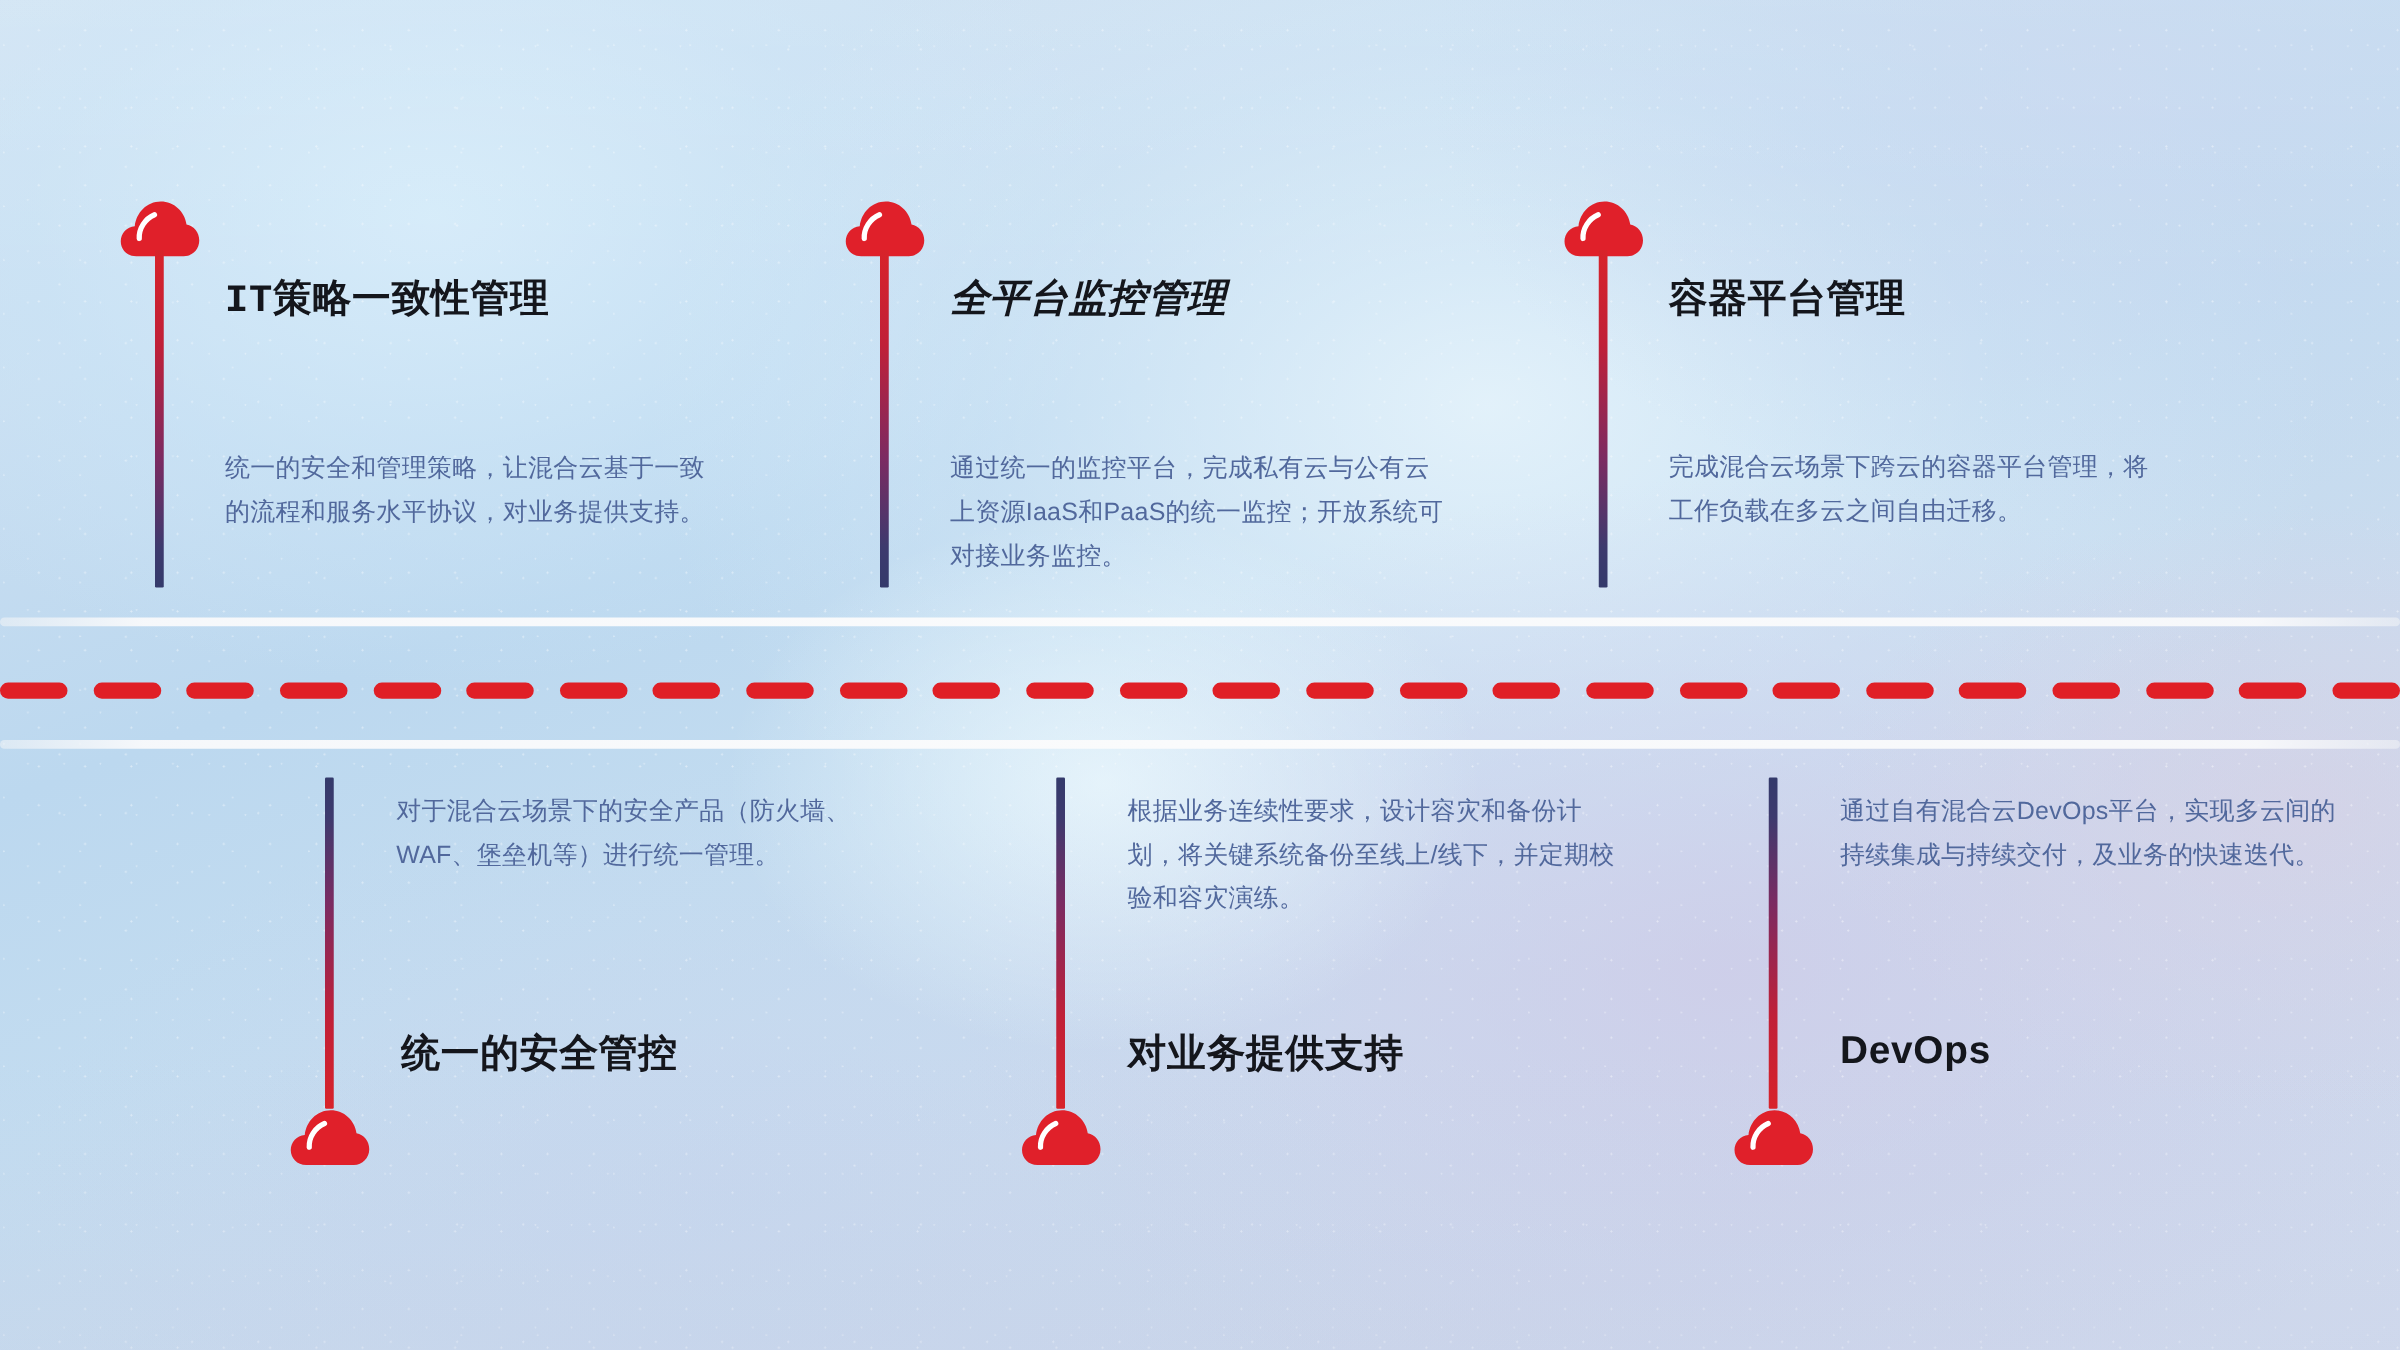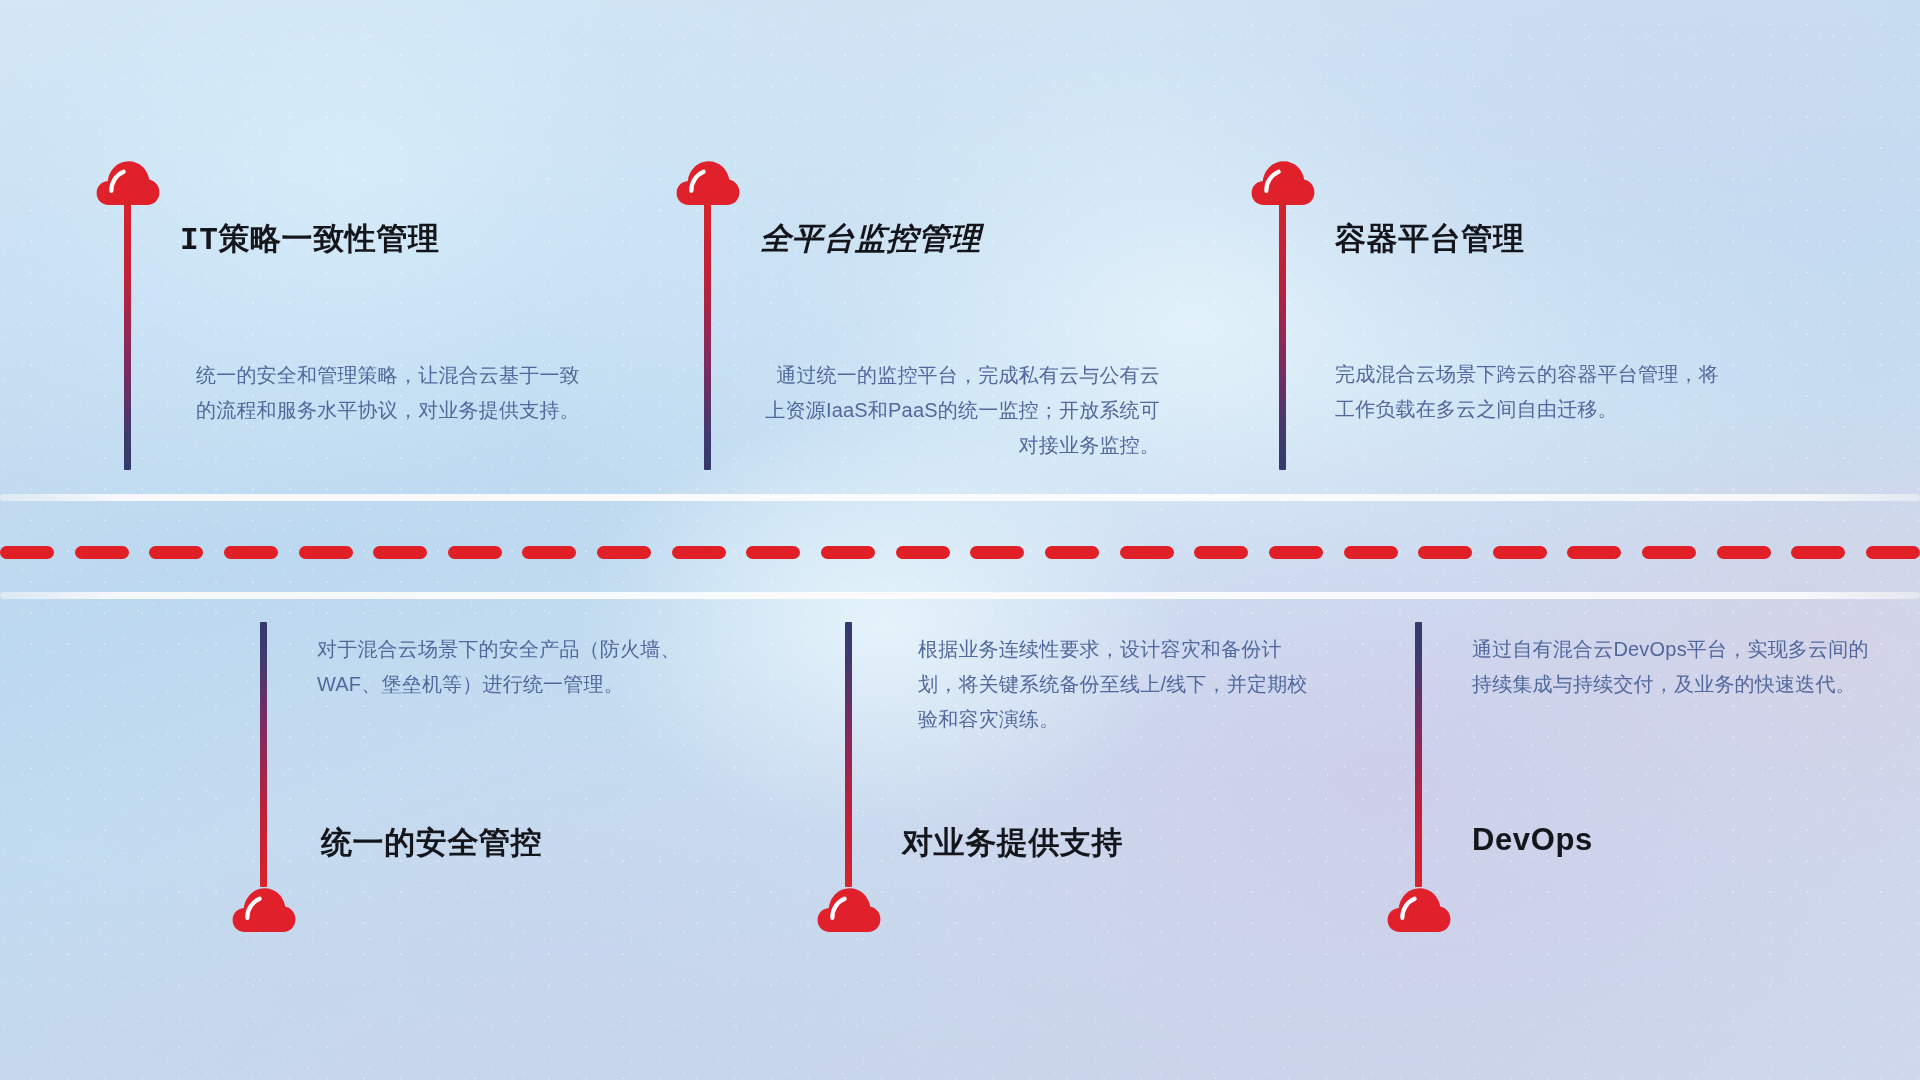"统一的安全和管理策略，让混合云基于一致的流程和服务水平协议，对业务提供支持。" div.body-copy { left: 196px -> 180px }
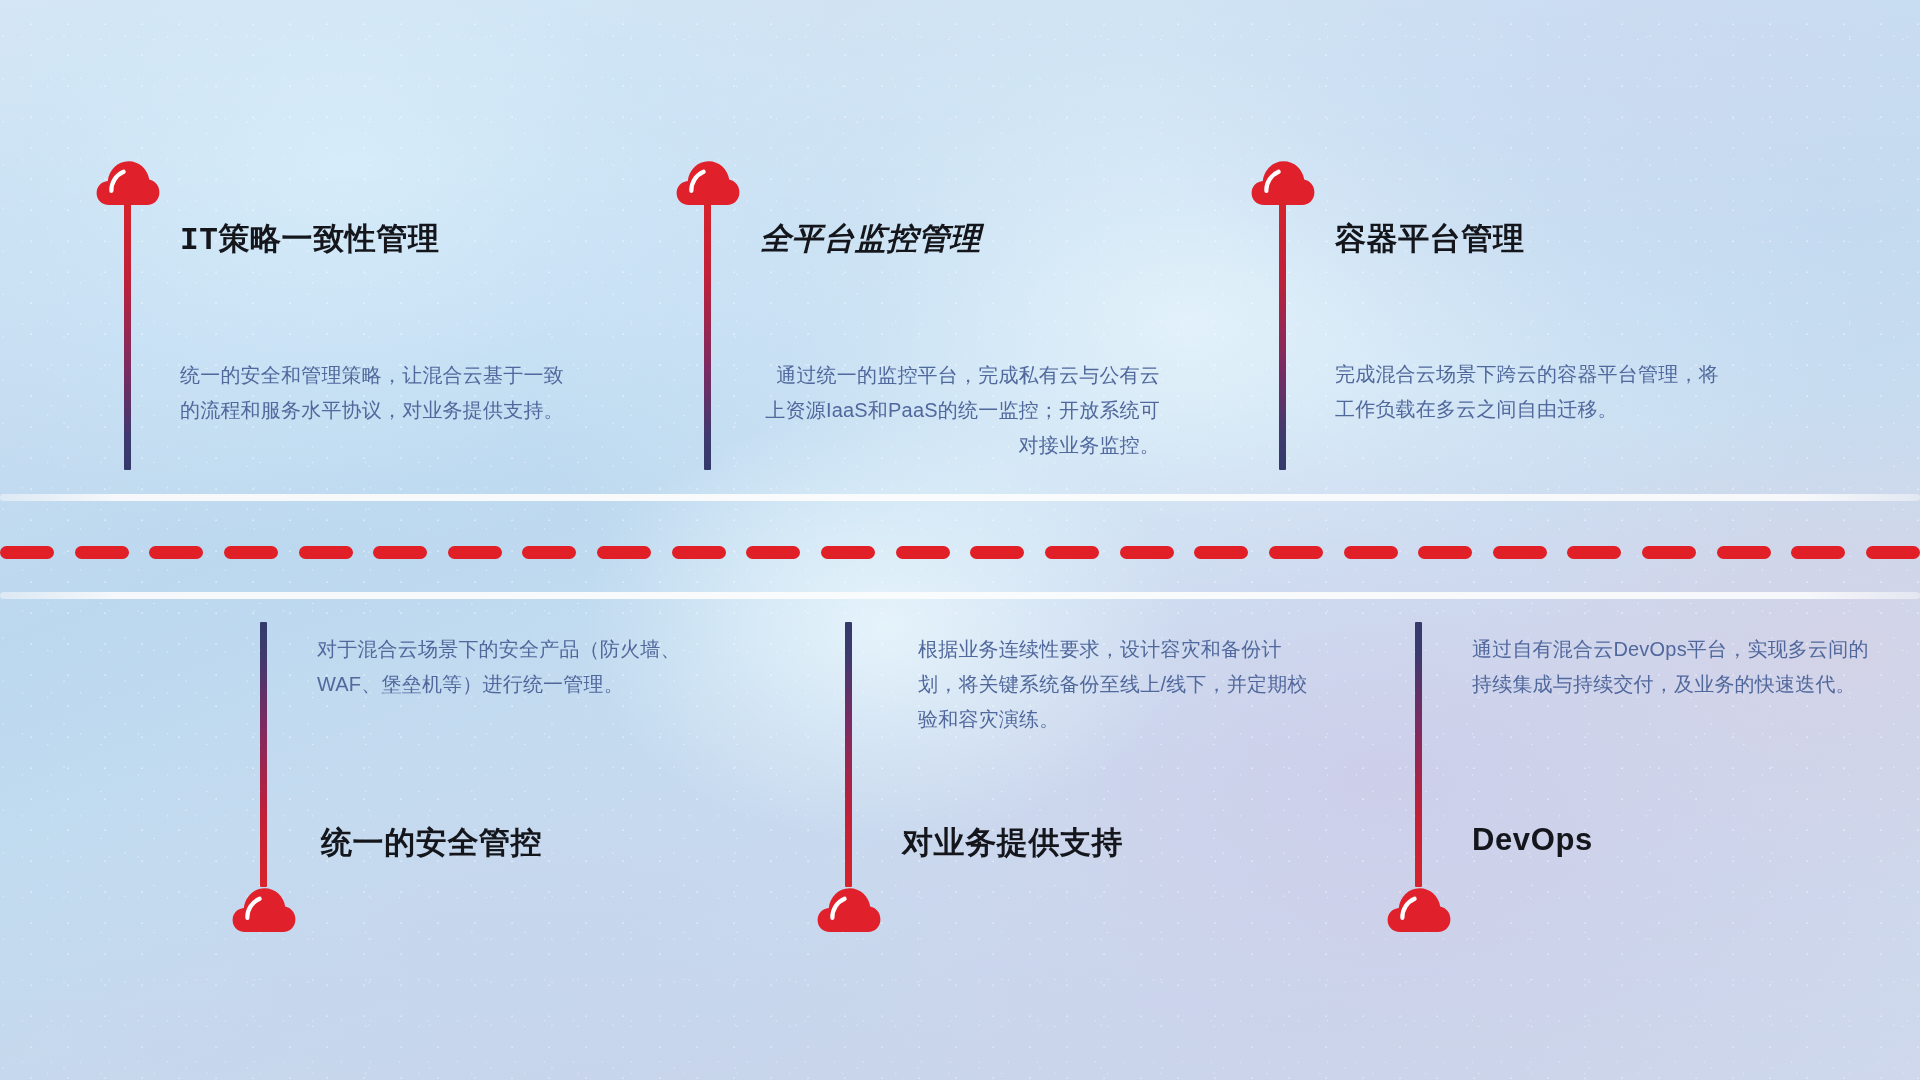"通过统一的监控平台，完成私有云与公有云上资源IaaS和PaaS的统一监控；开放系" div.body-copy { text-align: right -> none }
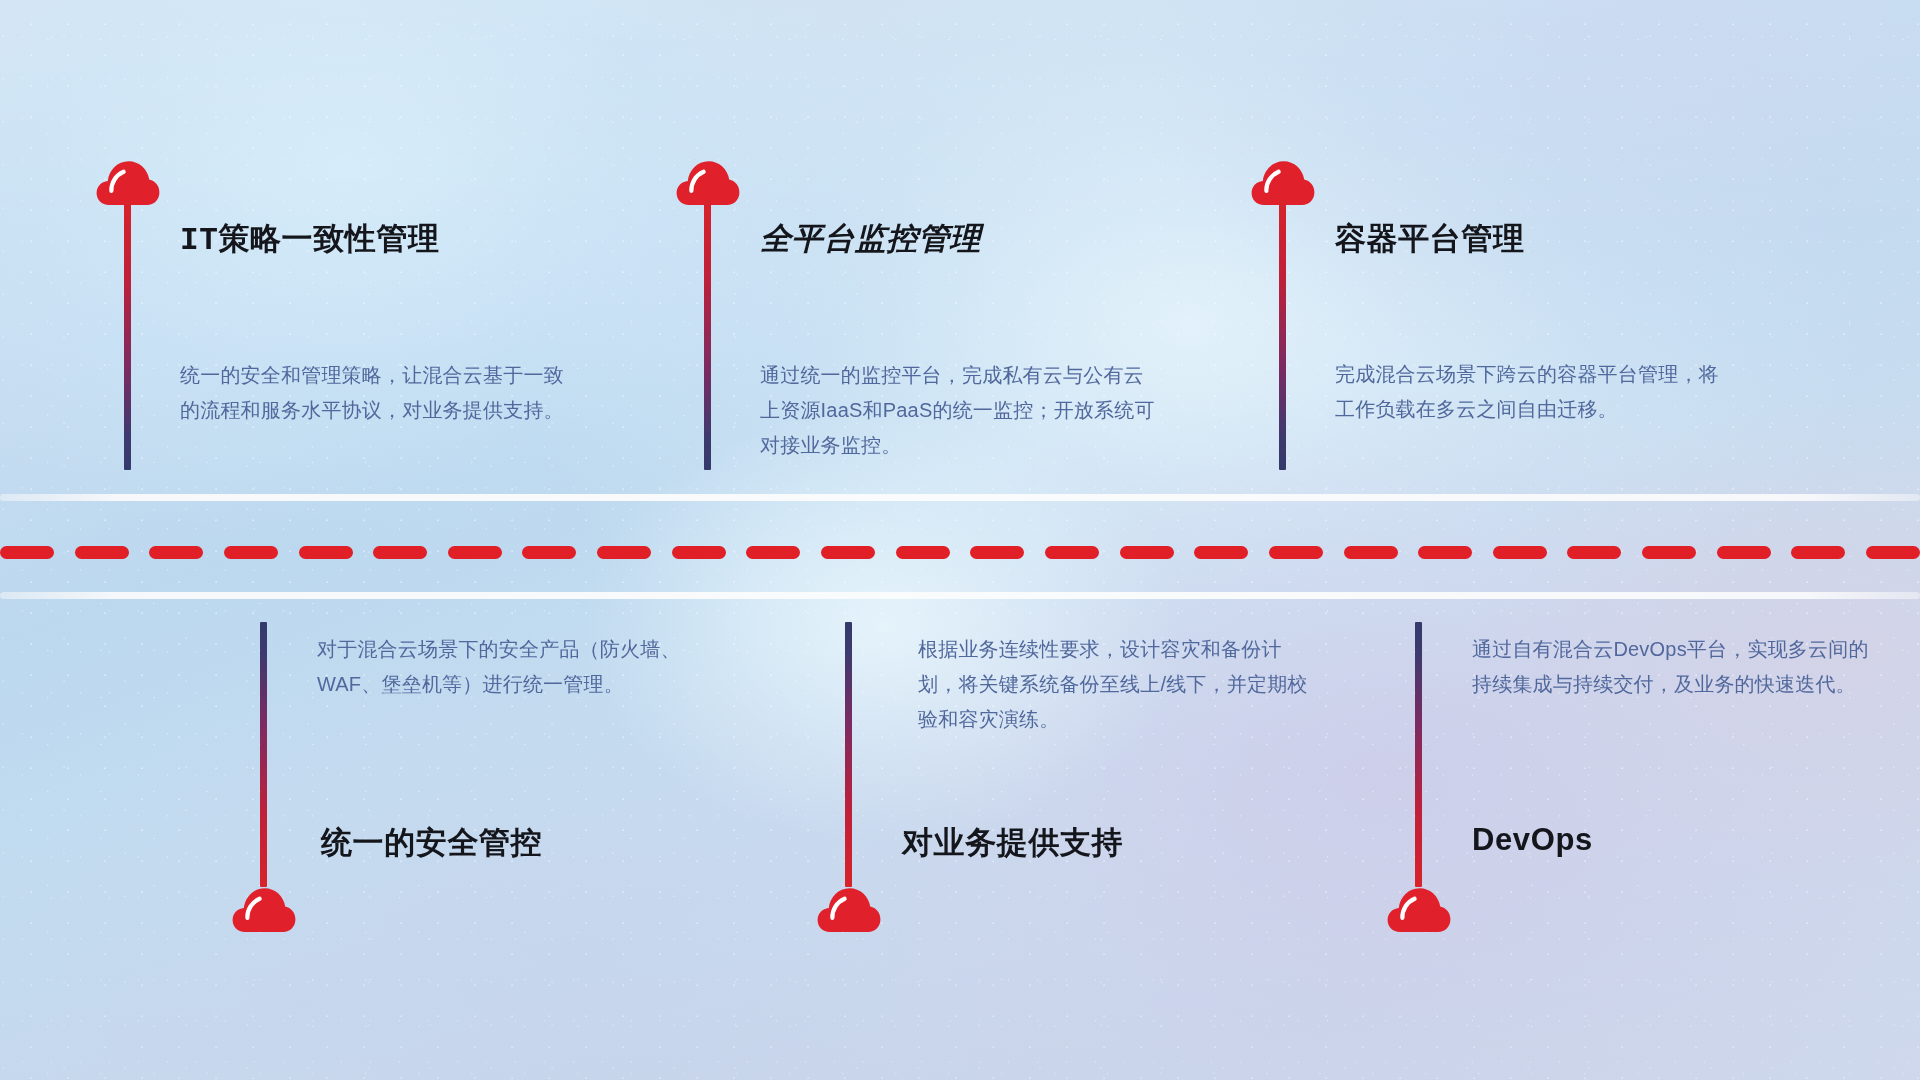"根据业务连续性要求，设计容灾和备份计划，将关键系统备份至线上/线下，并定期校验和" div.body-copy { margin-left: 16px -> none }
